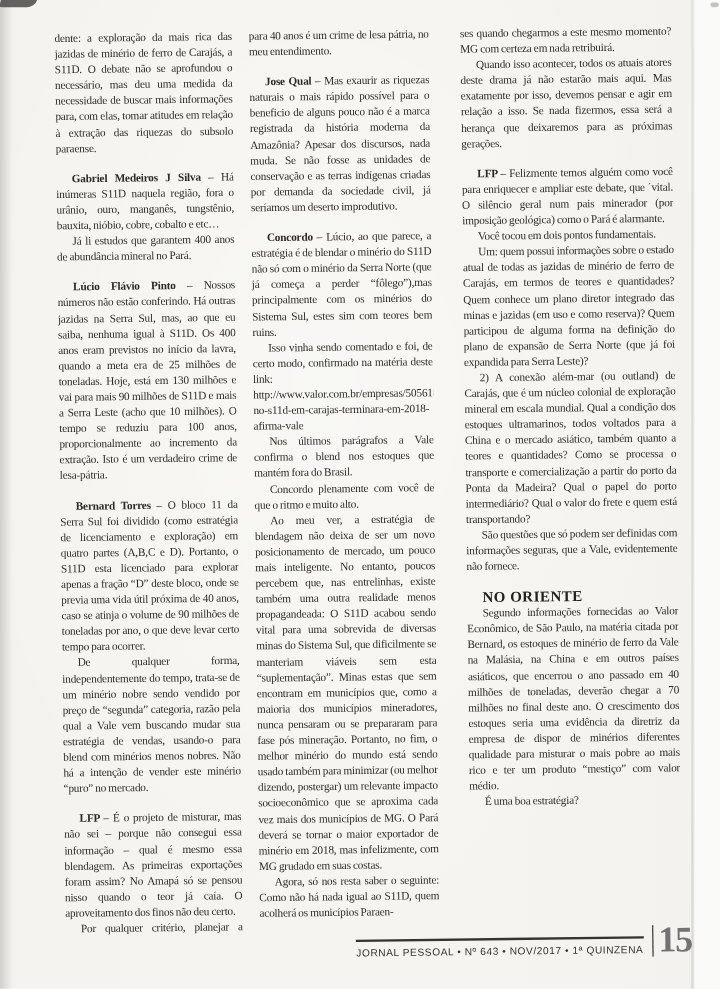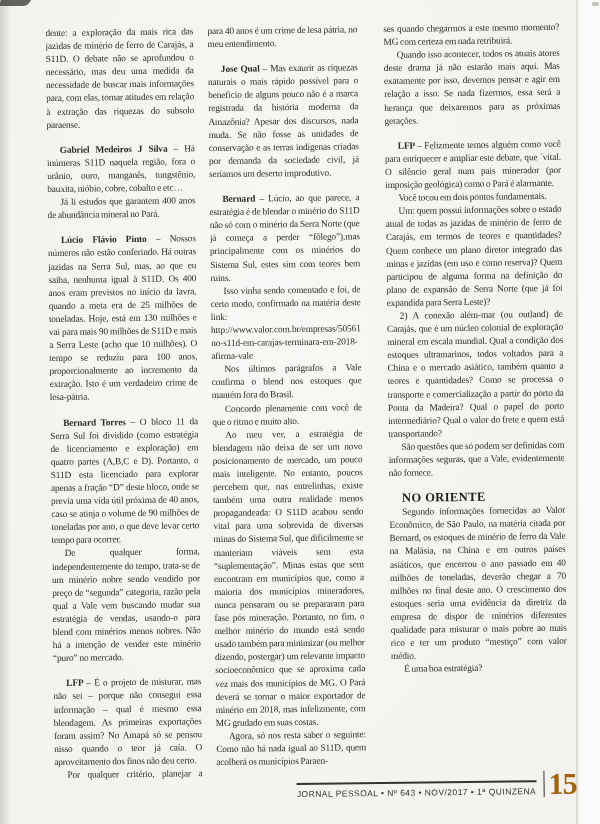"Bernard" b.speaker { text: Bernard -> Concordo }
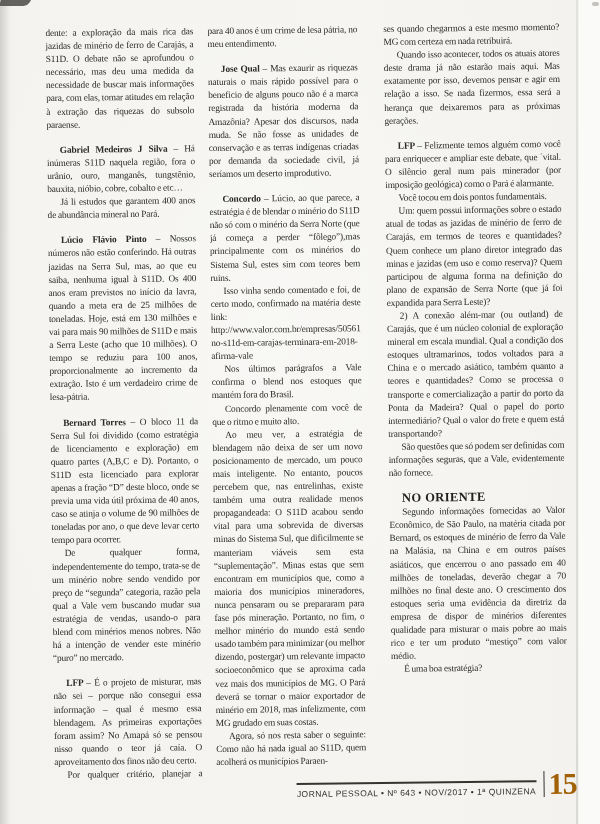"15" .pagenum { color: #a16207 -> #737373 }
